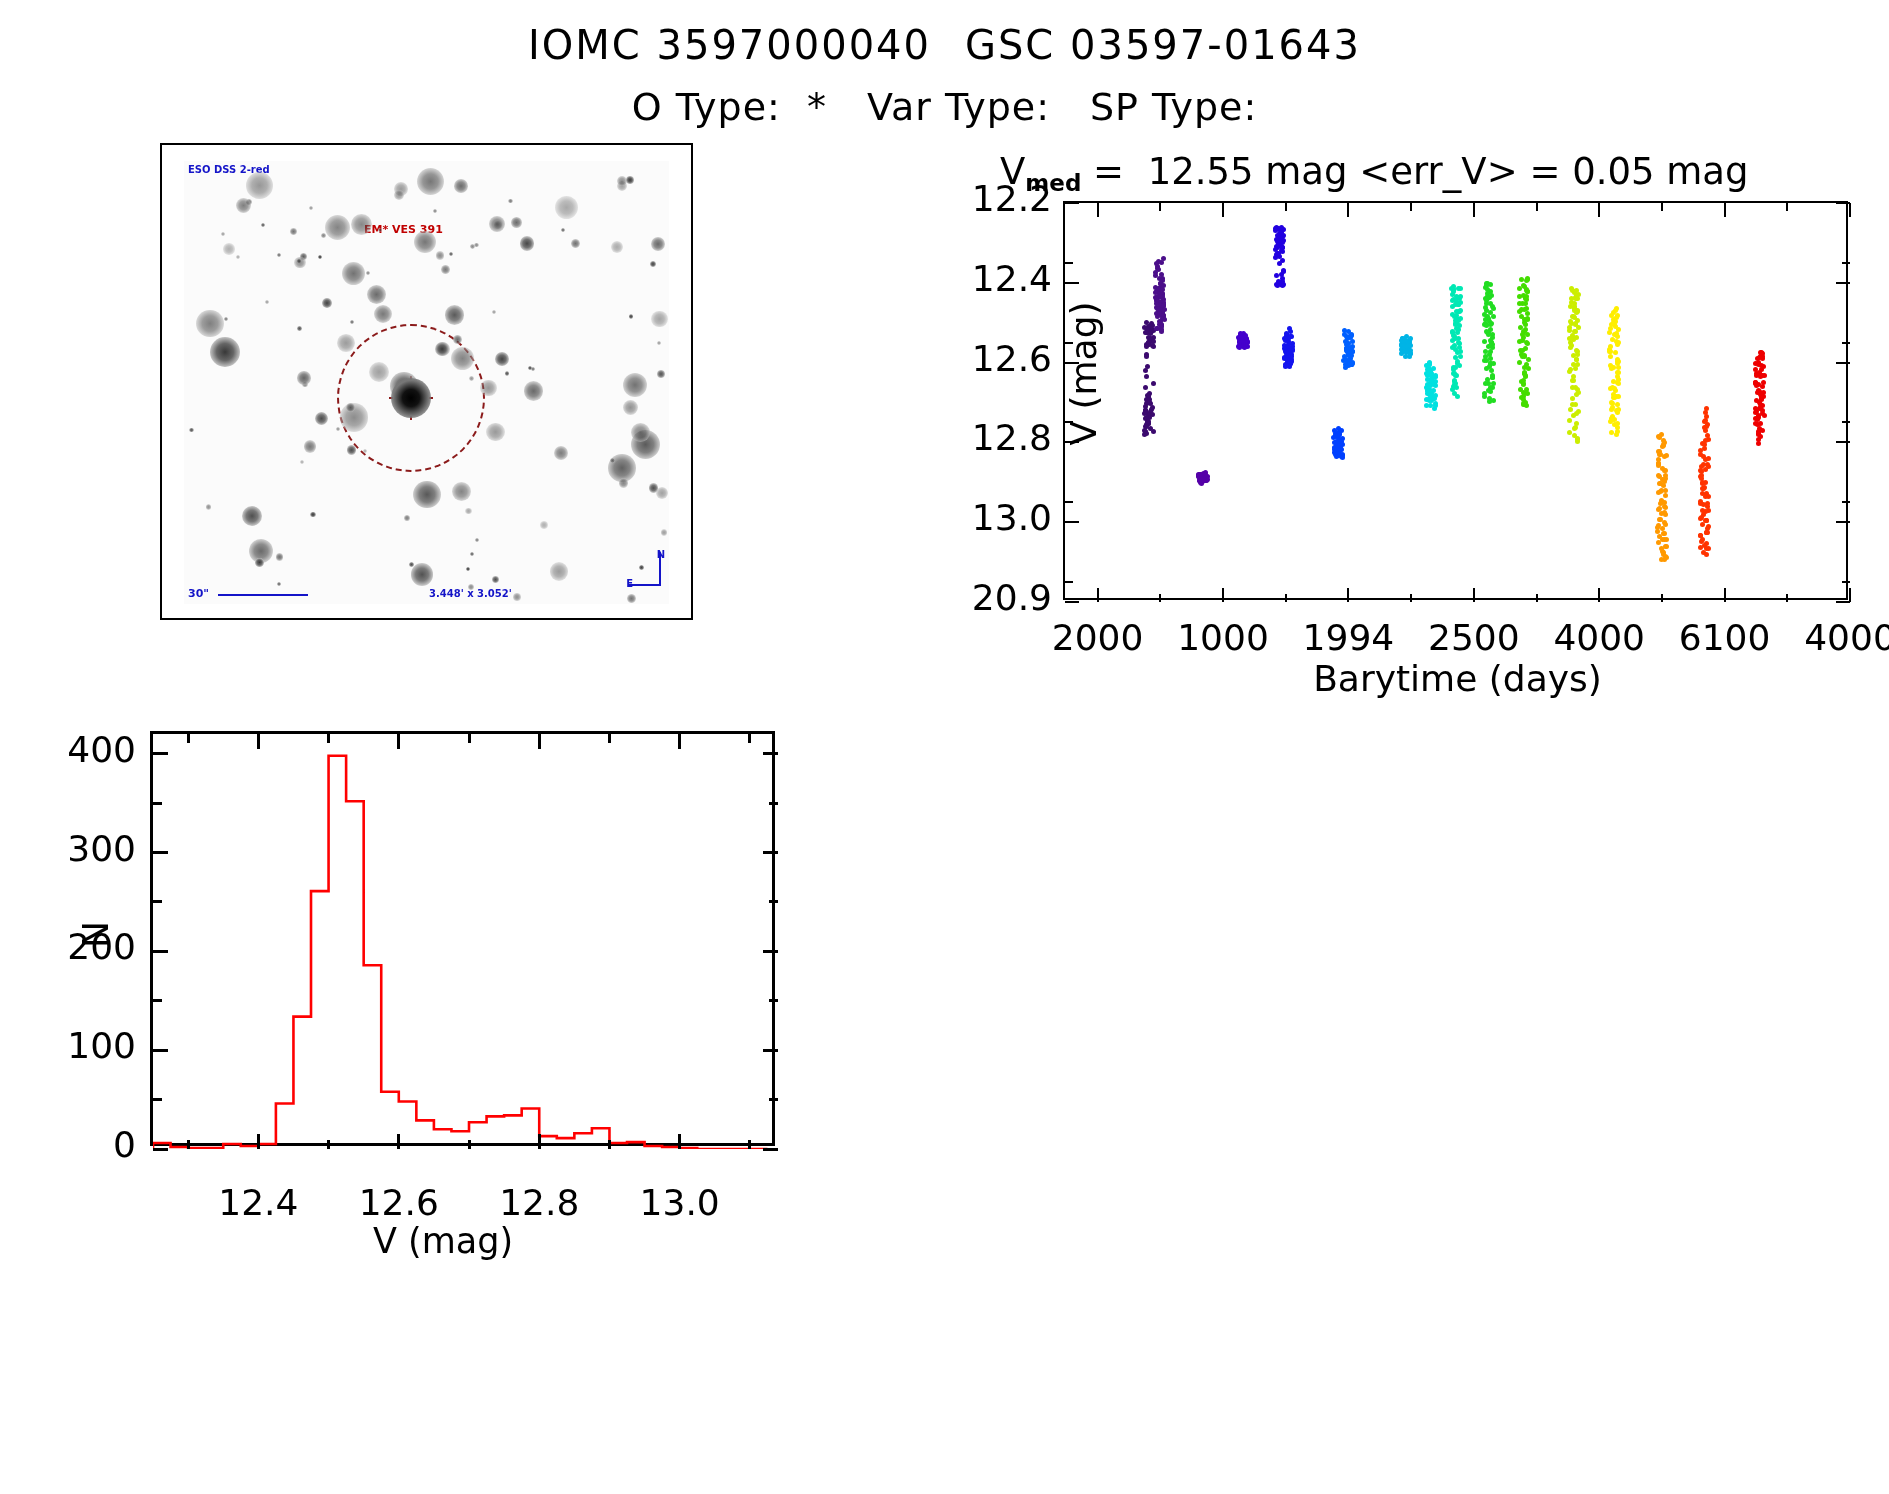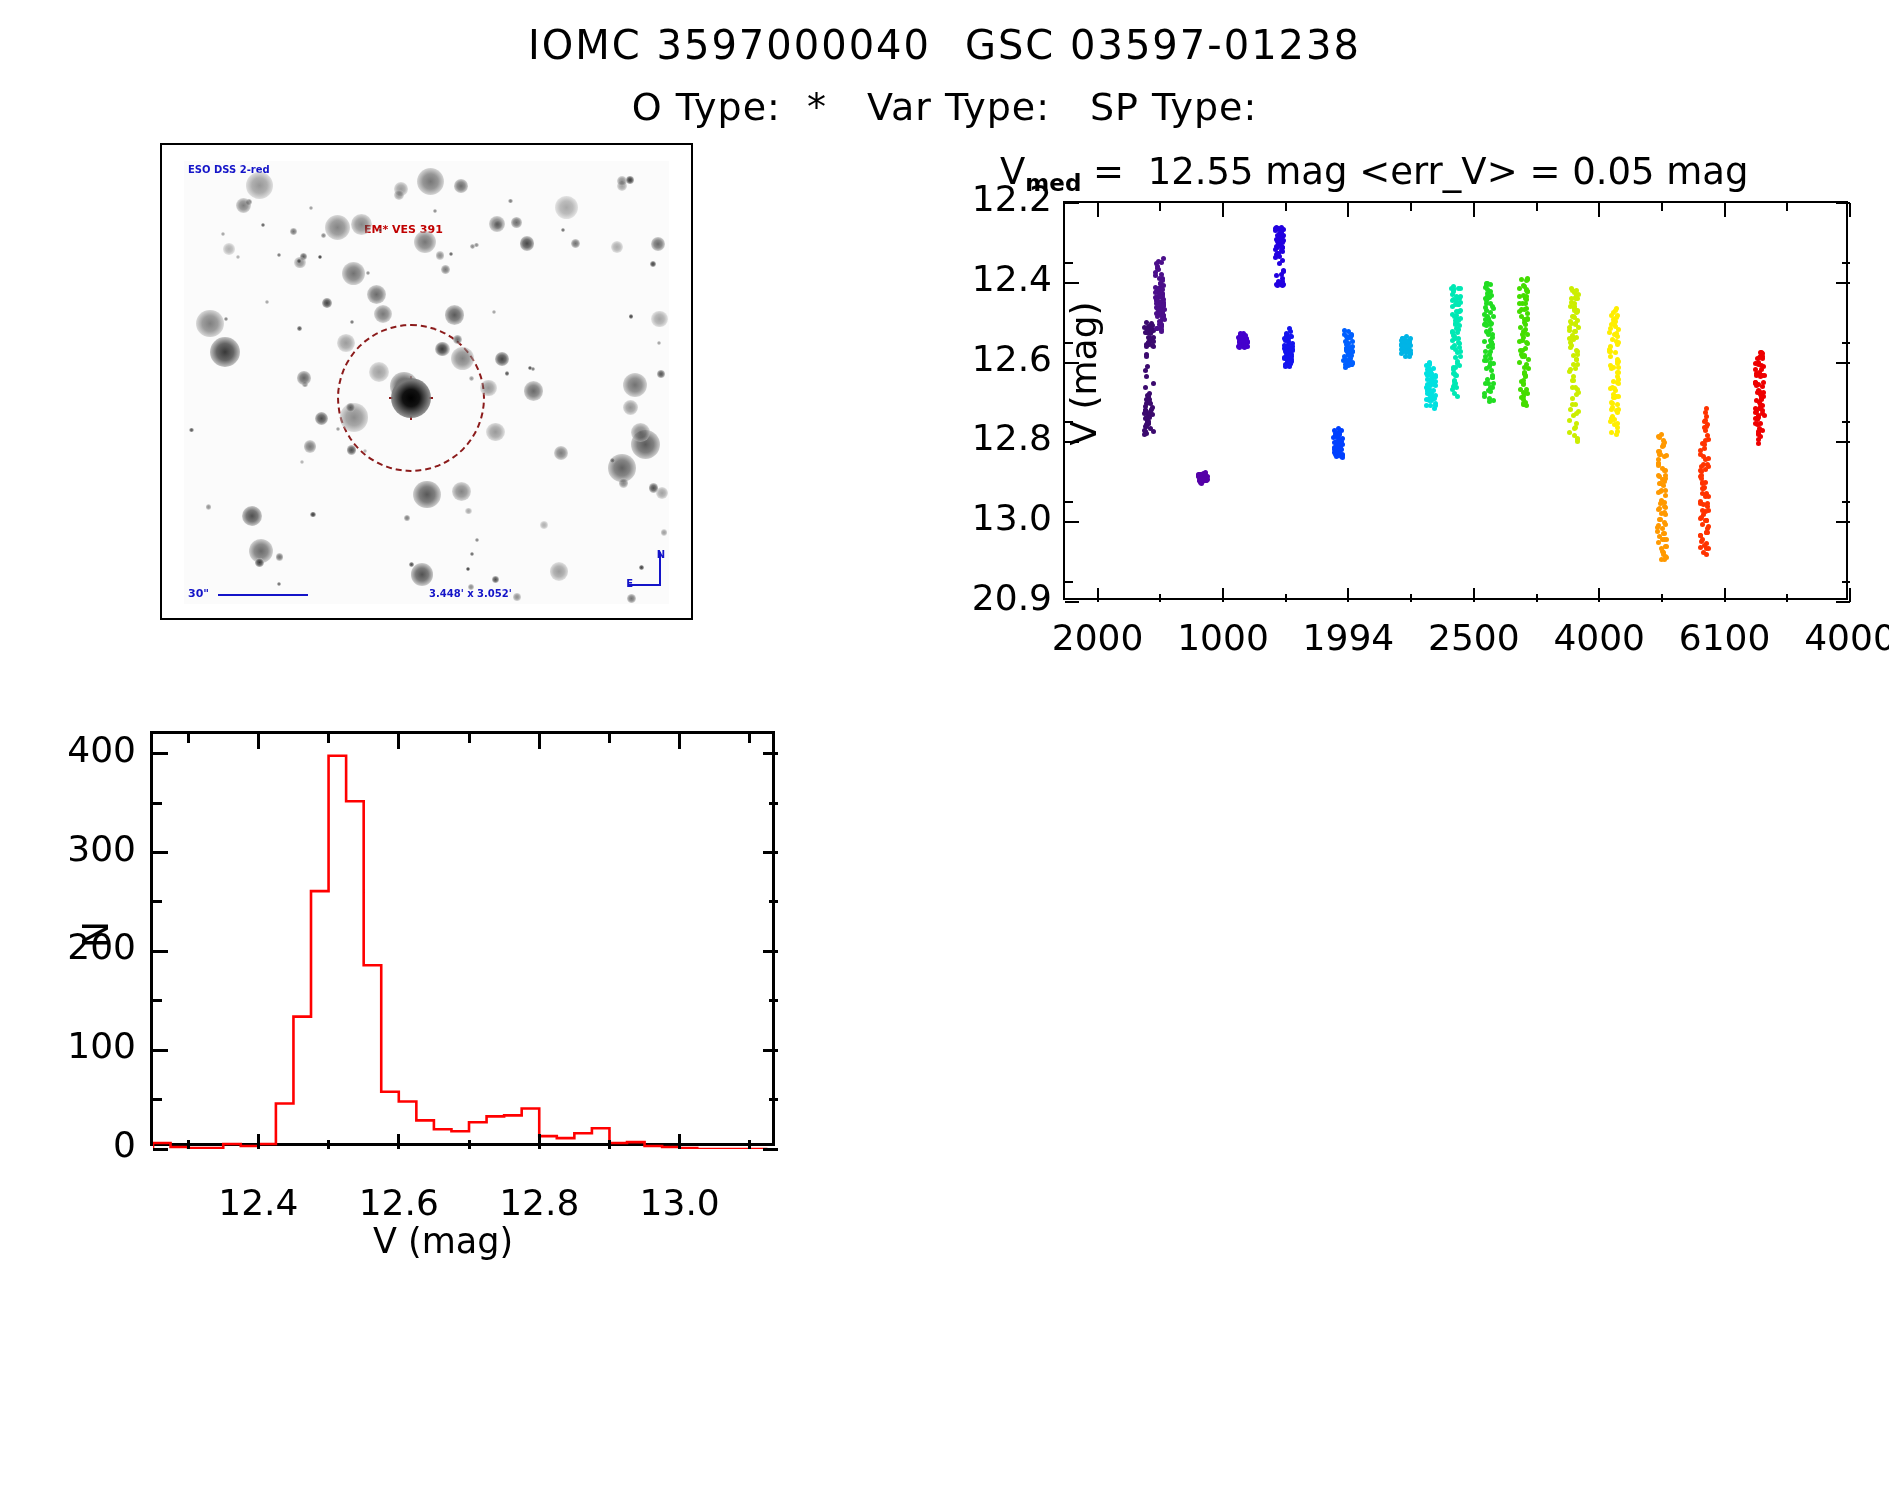"GSC 03597-01238" span { text: 03597-01238 -> 03597-01643 }
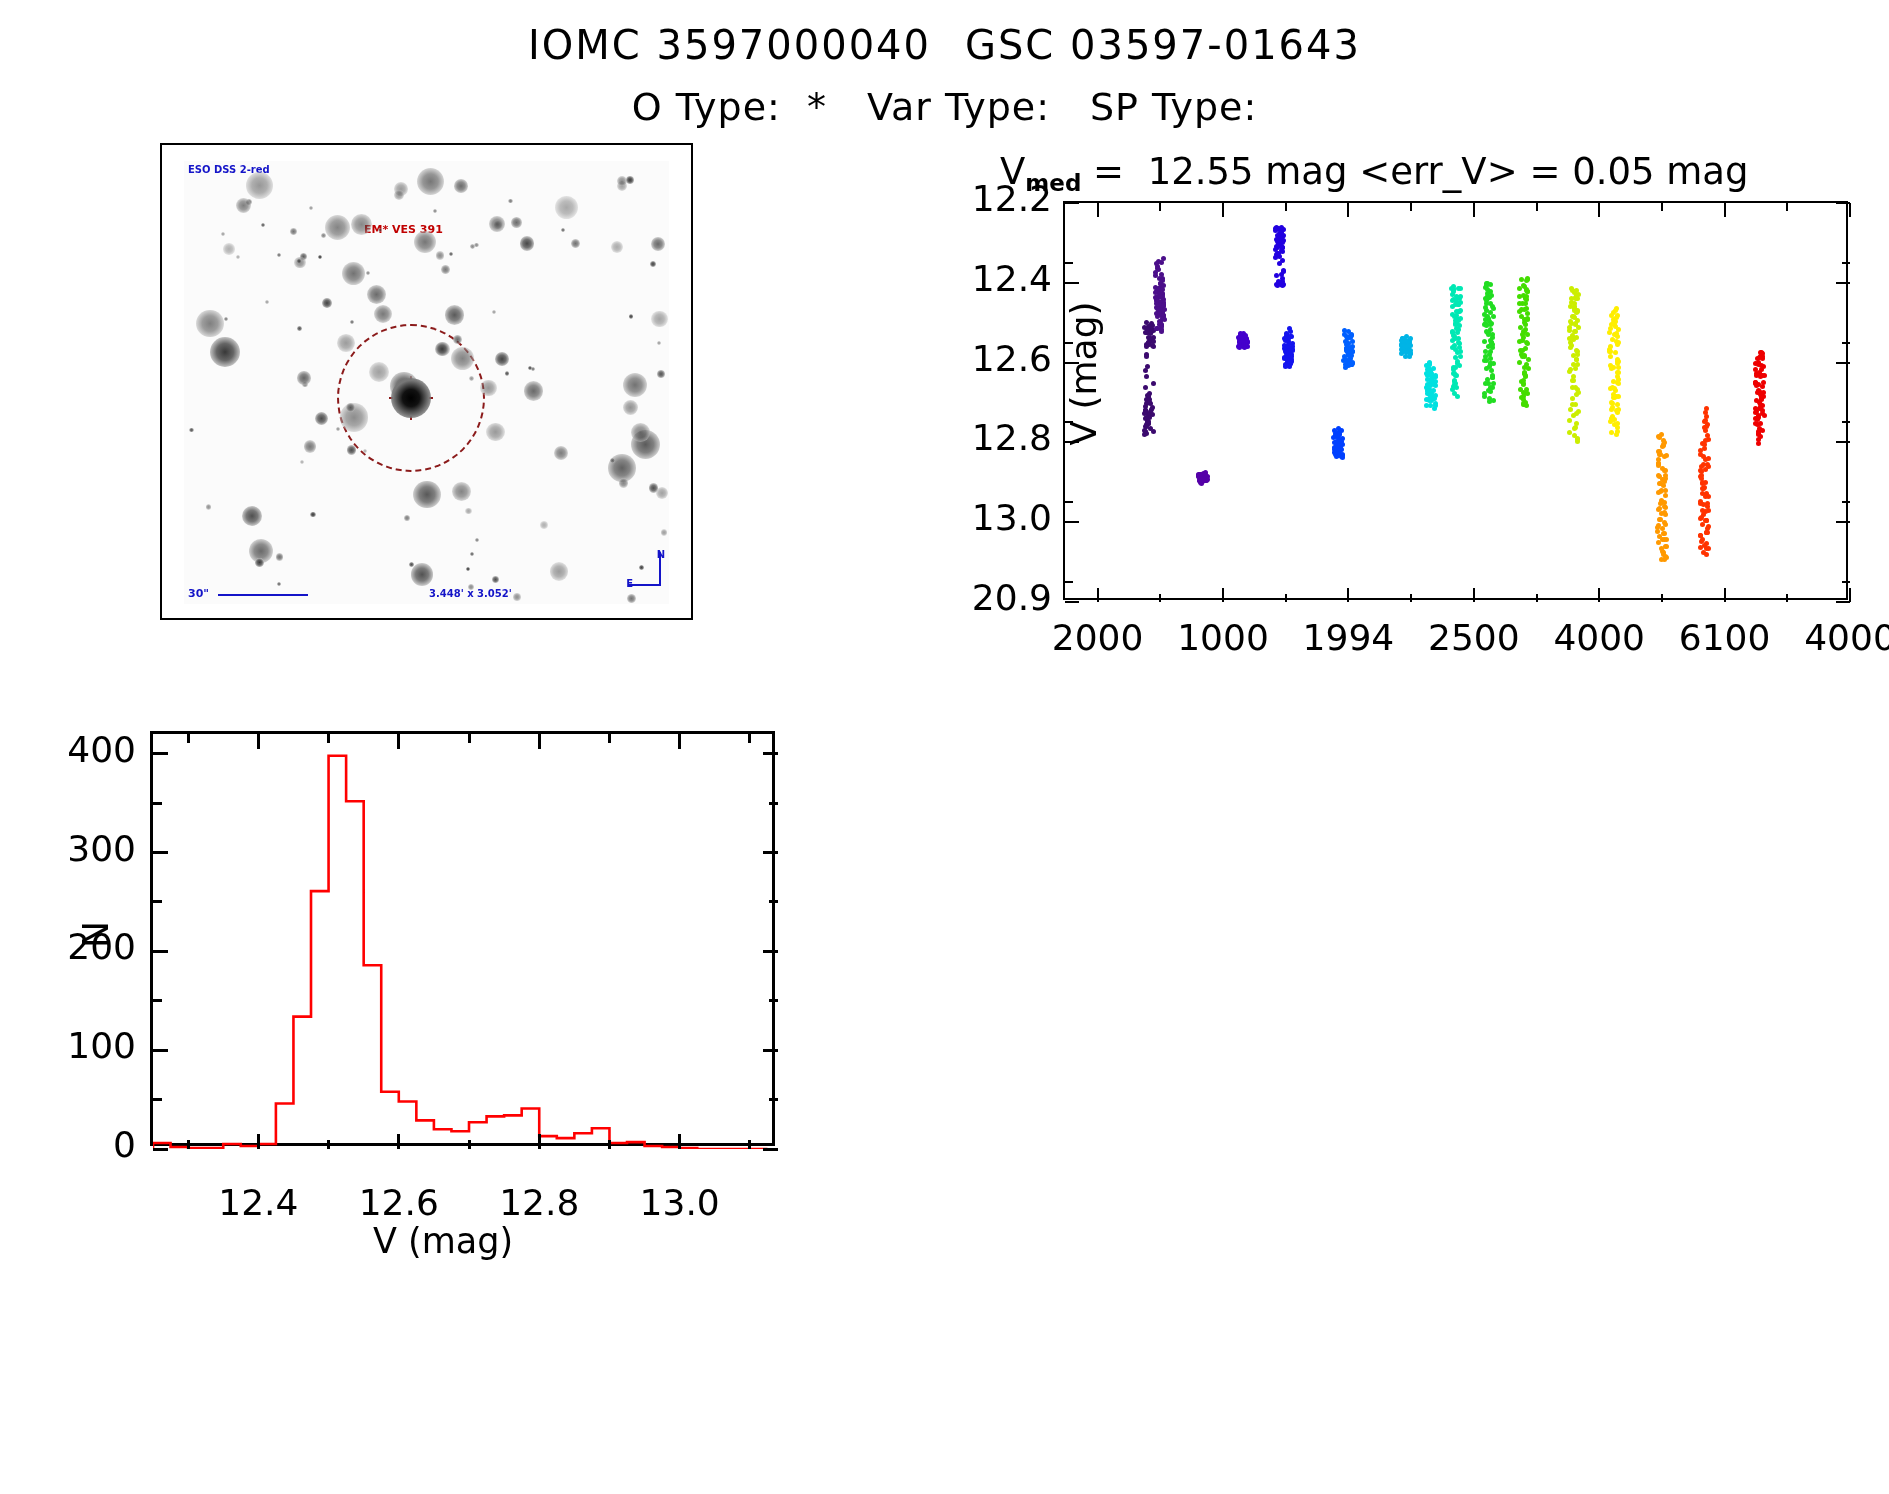"Barytime (days)" div.txt { html: none -> <div>Barytime (days)</div> }
